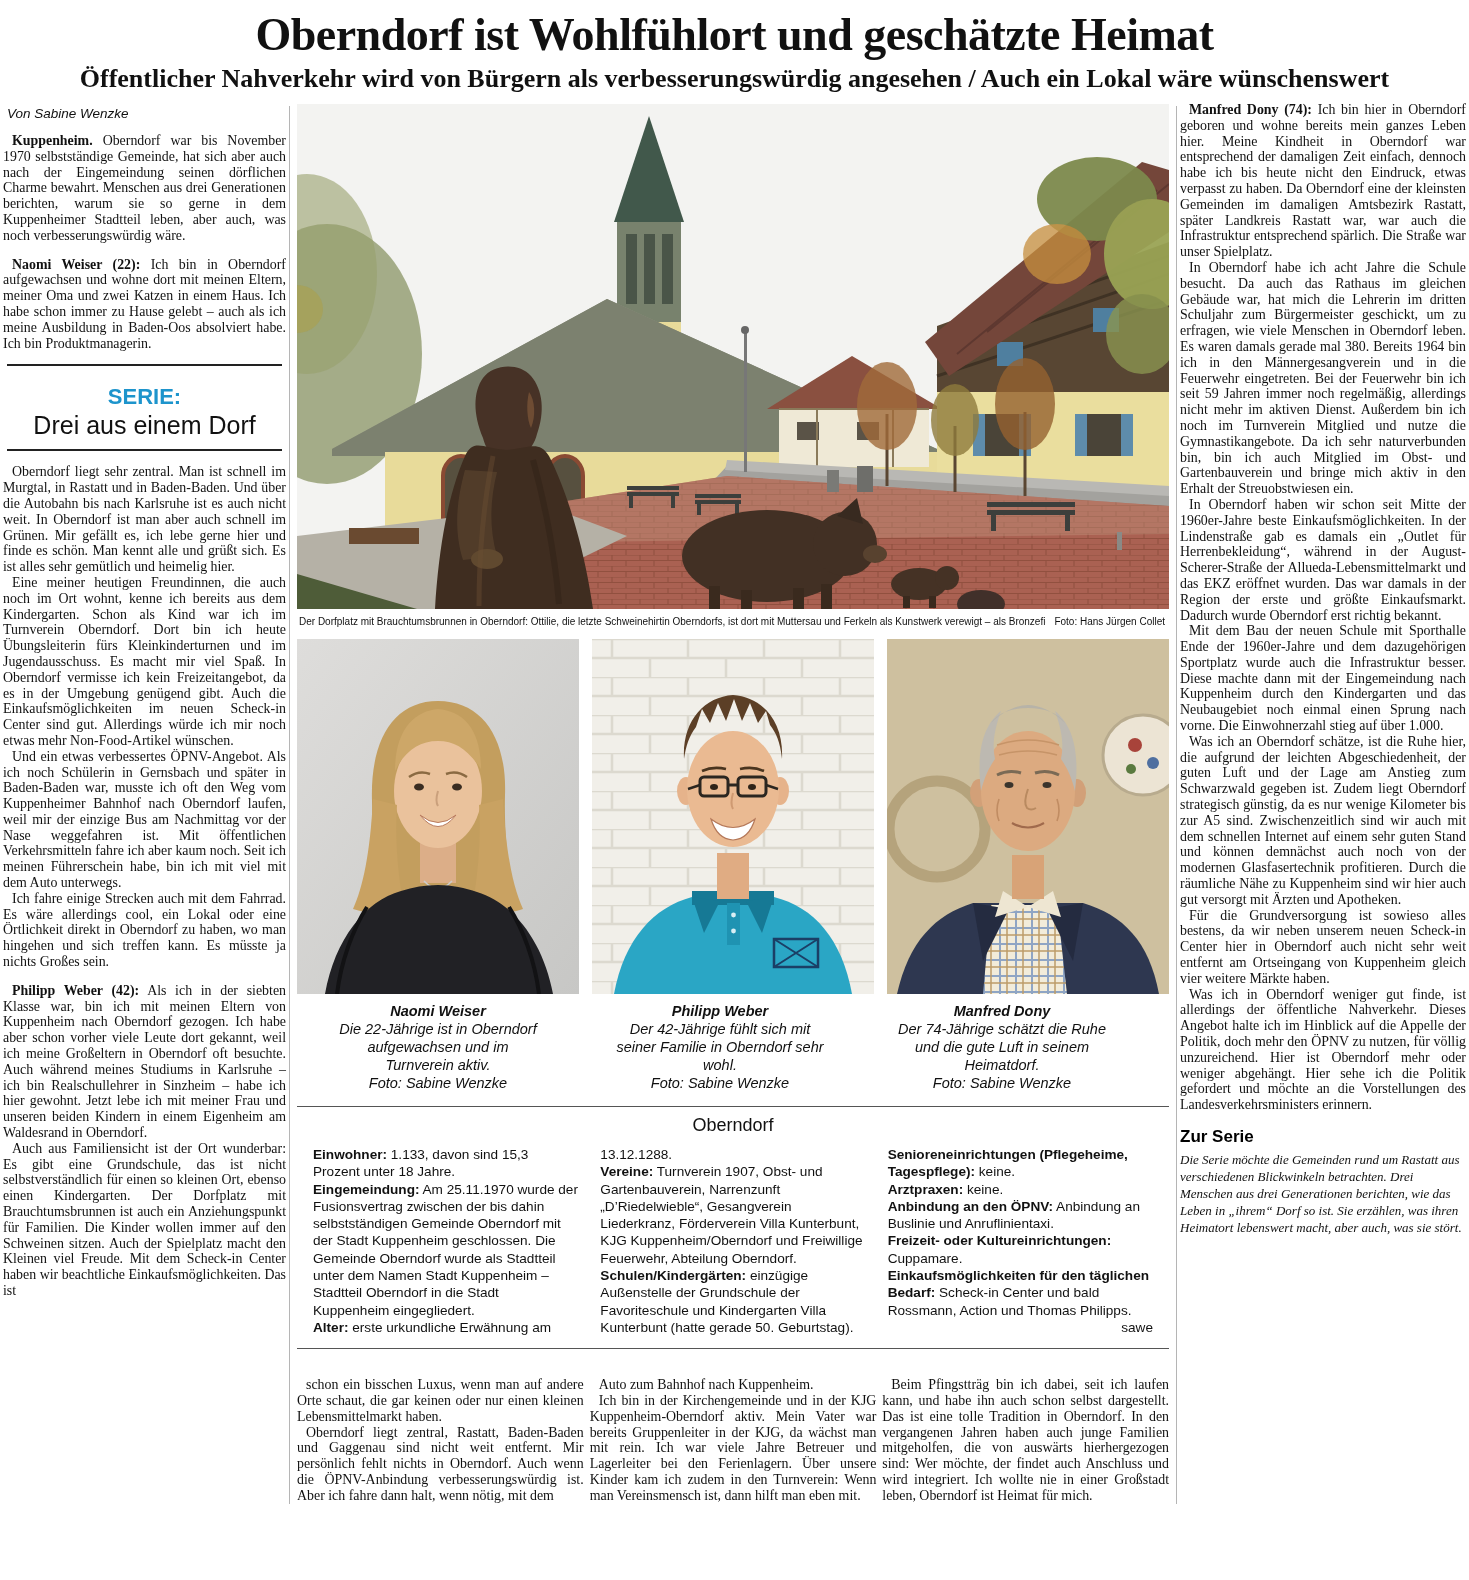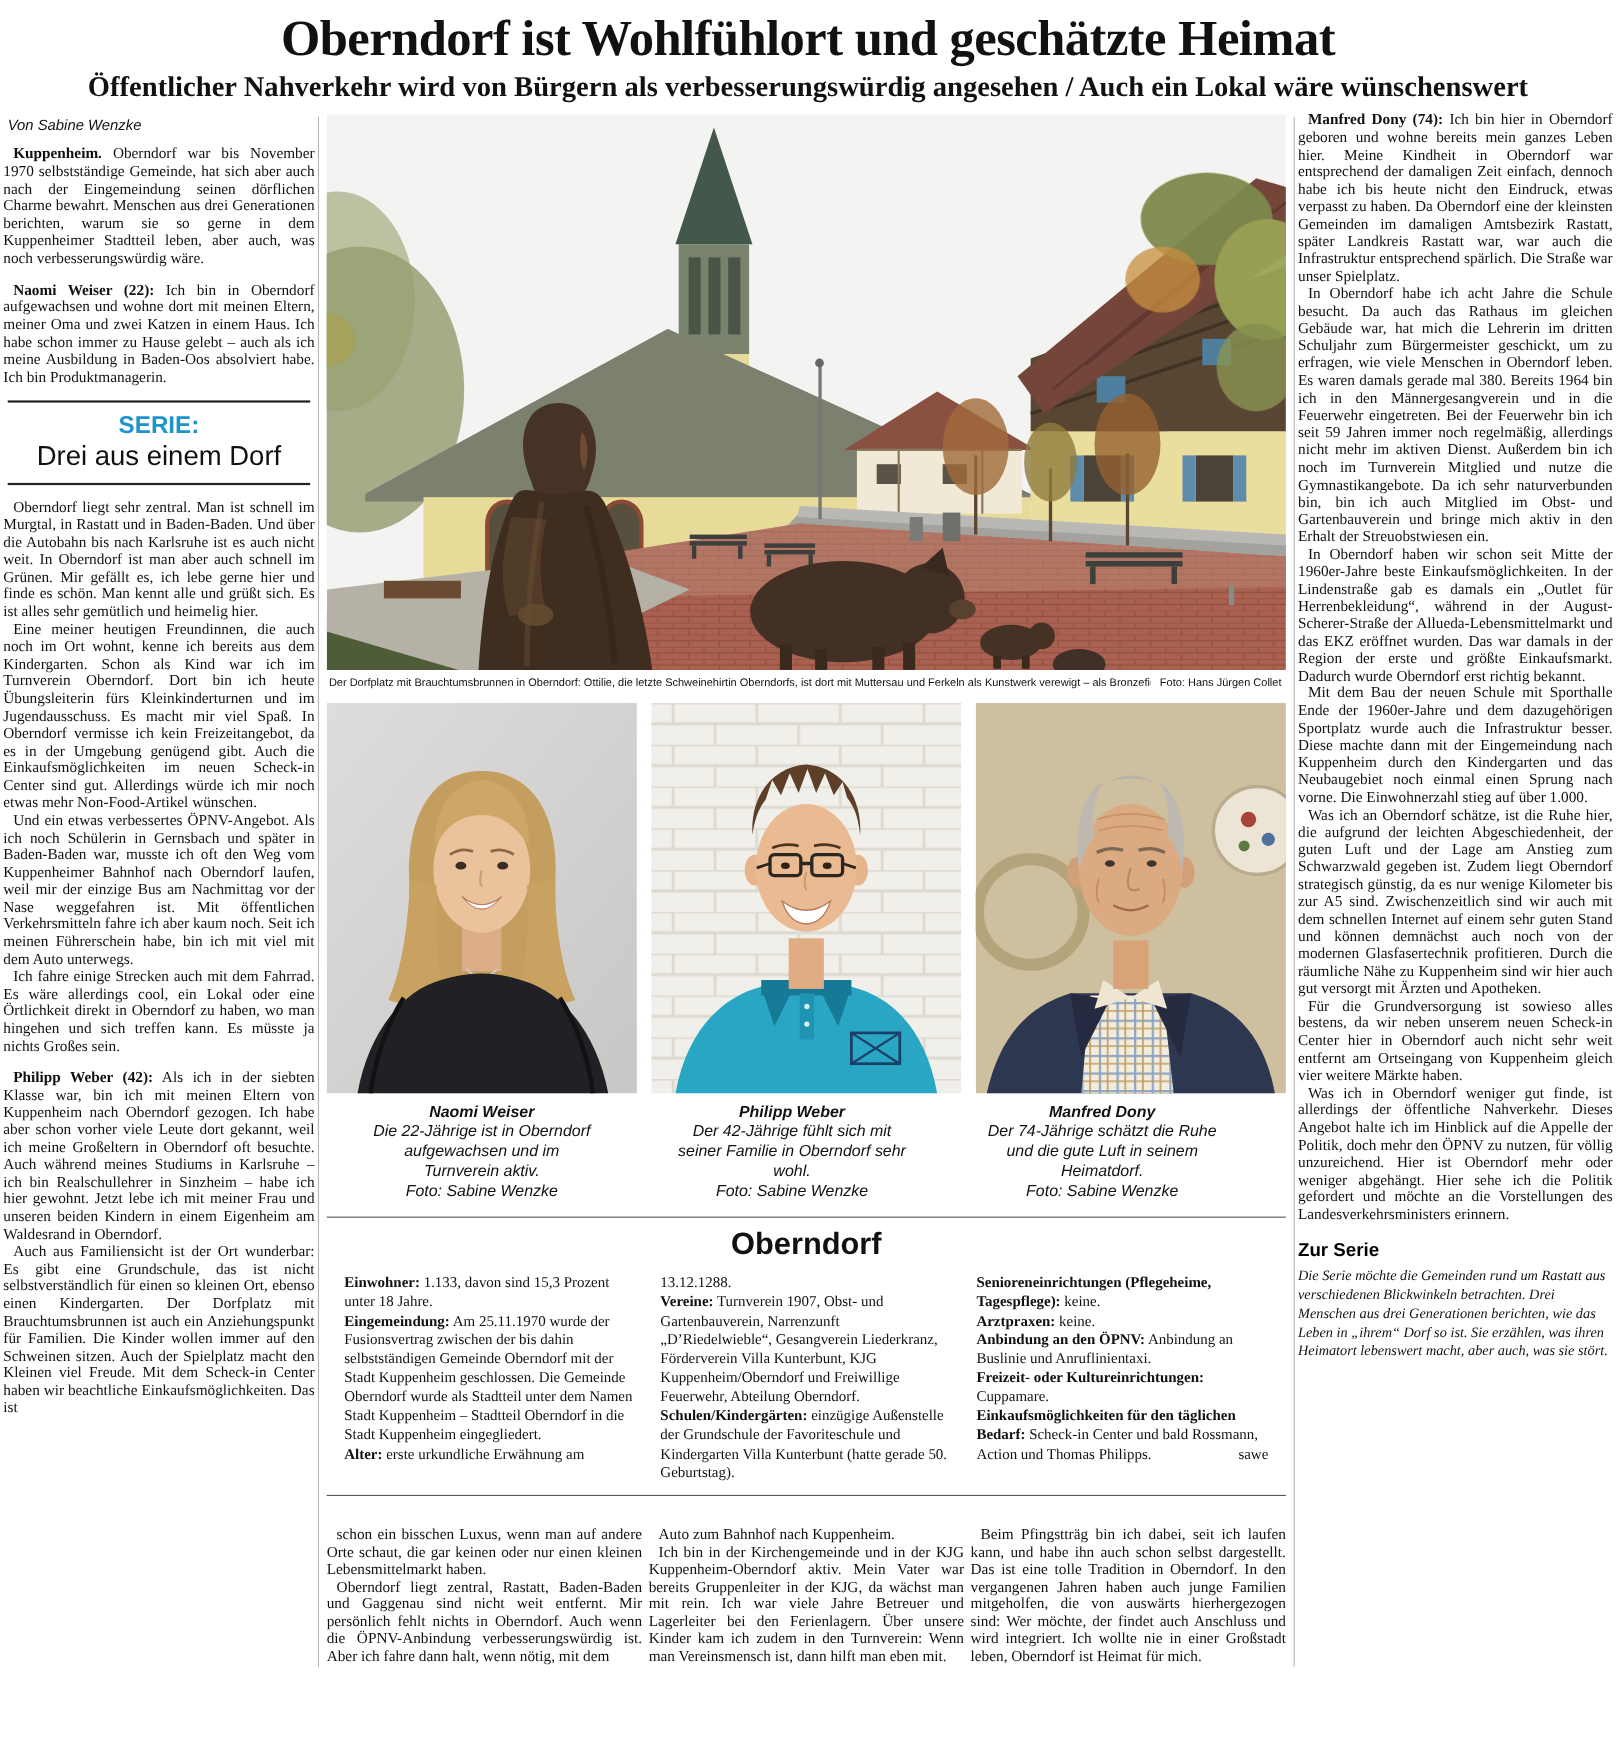"SERIE:" .serie-label { margin-top: none -> 10px }
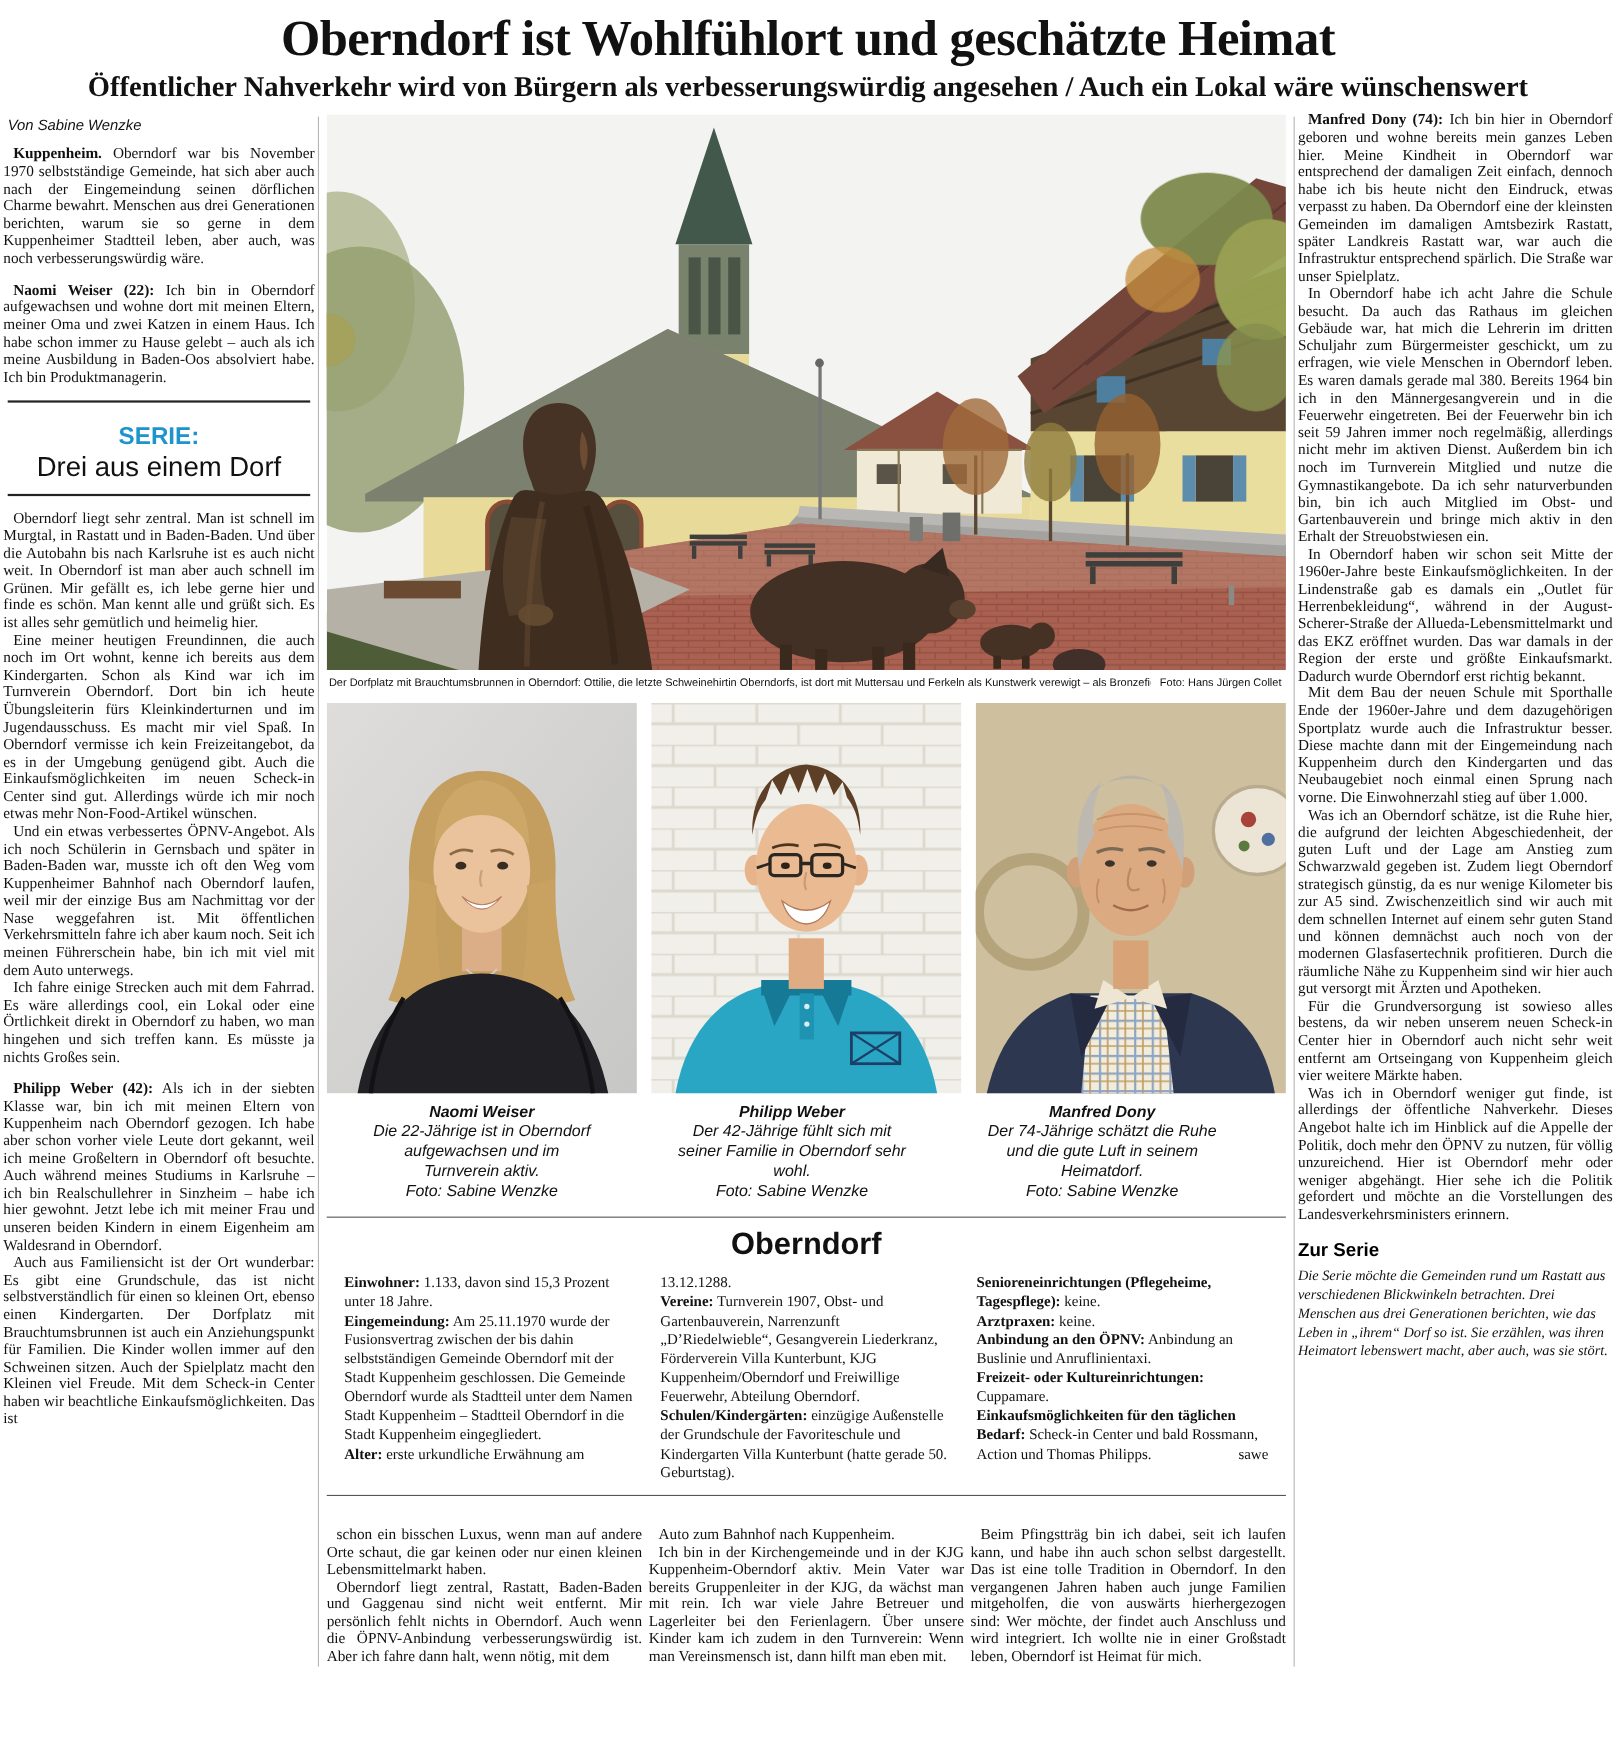"Oberndorf" .infobox-title { font-size: 28px -> 18px; font-weight: bold -> normal }
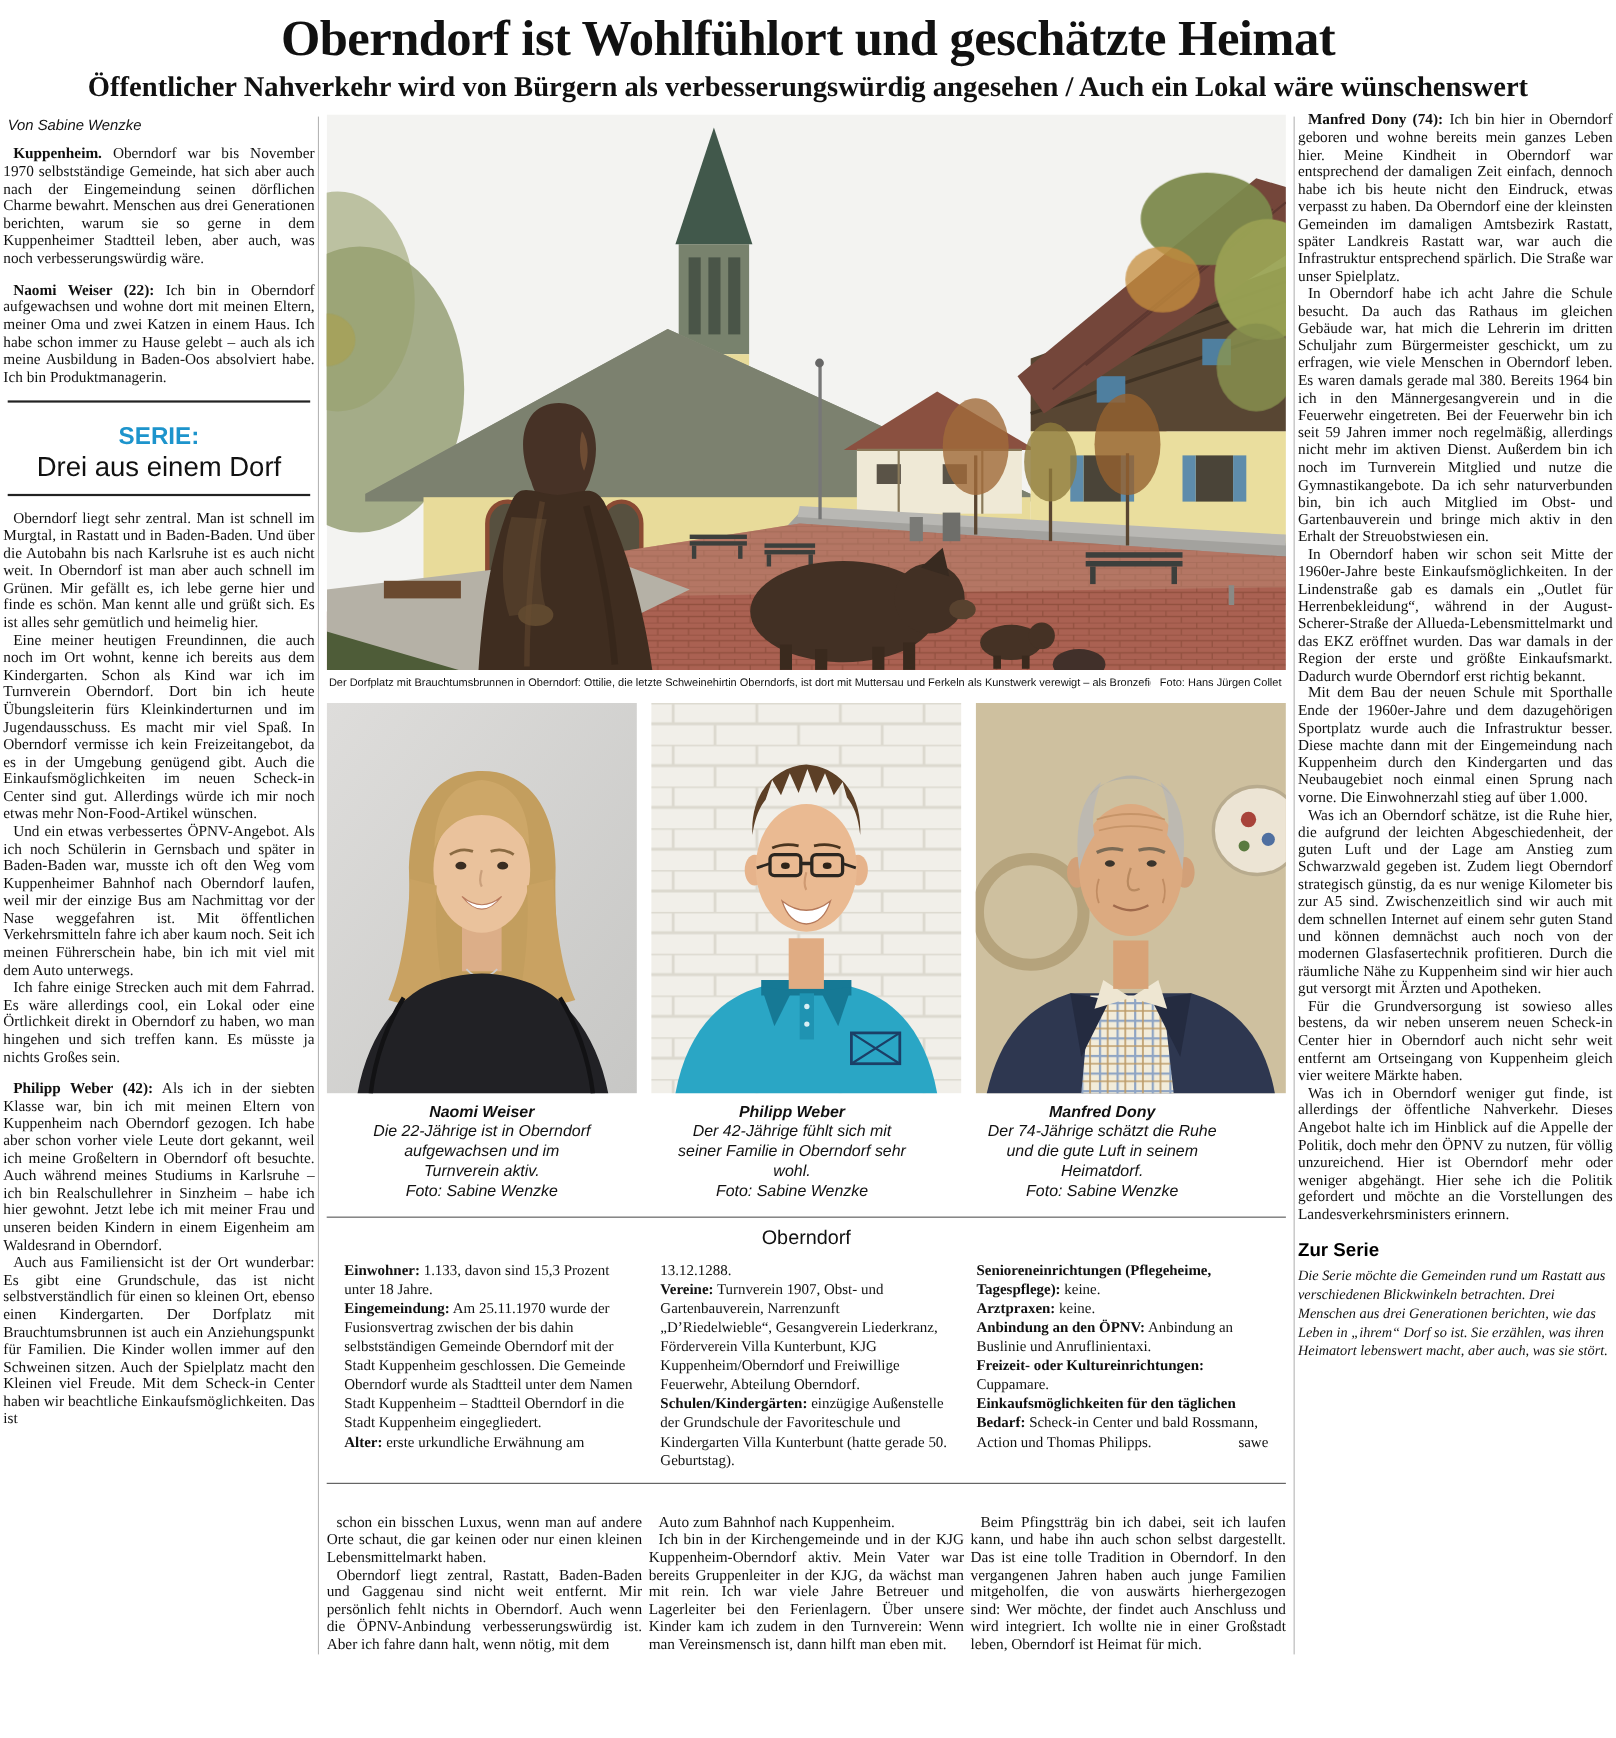"Einwohner: 1.133, davon sind 15,3" .info-col p { font-family: Liberation Serif, serif -> none }
